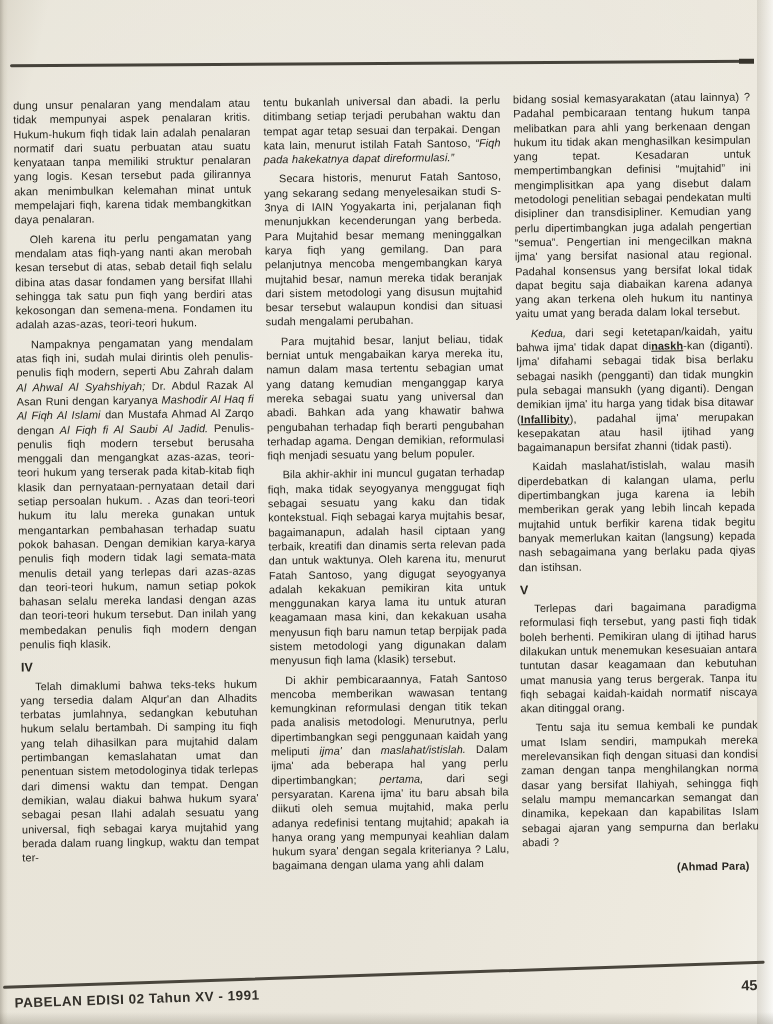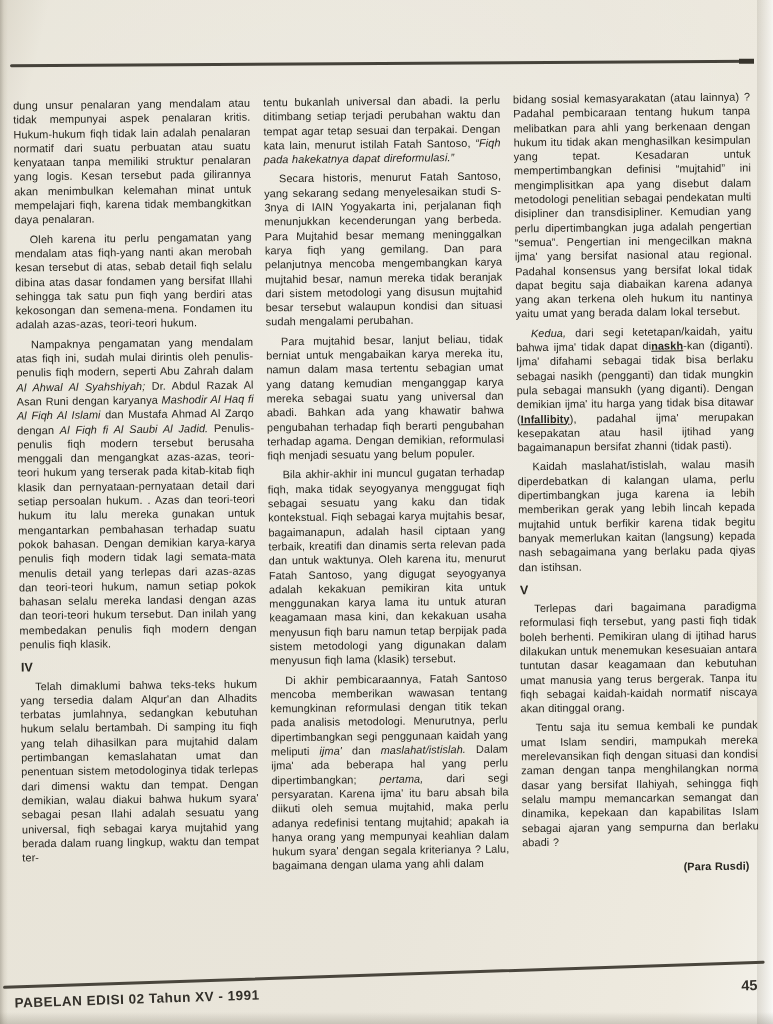"(Para Rusdi)" span { text: Para Rusdi -> Ahmad Para }
